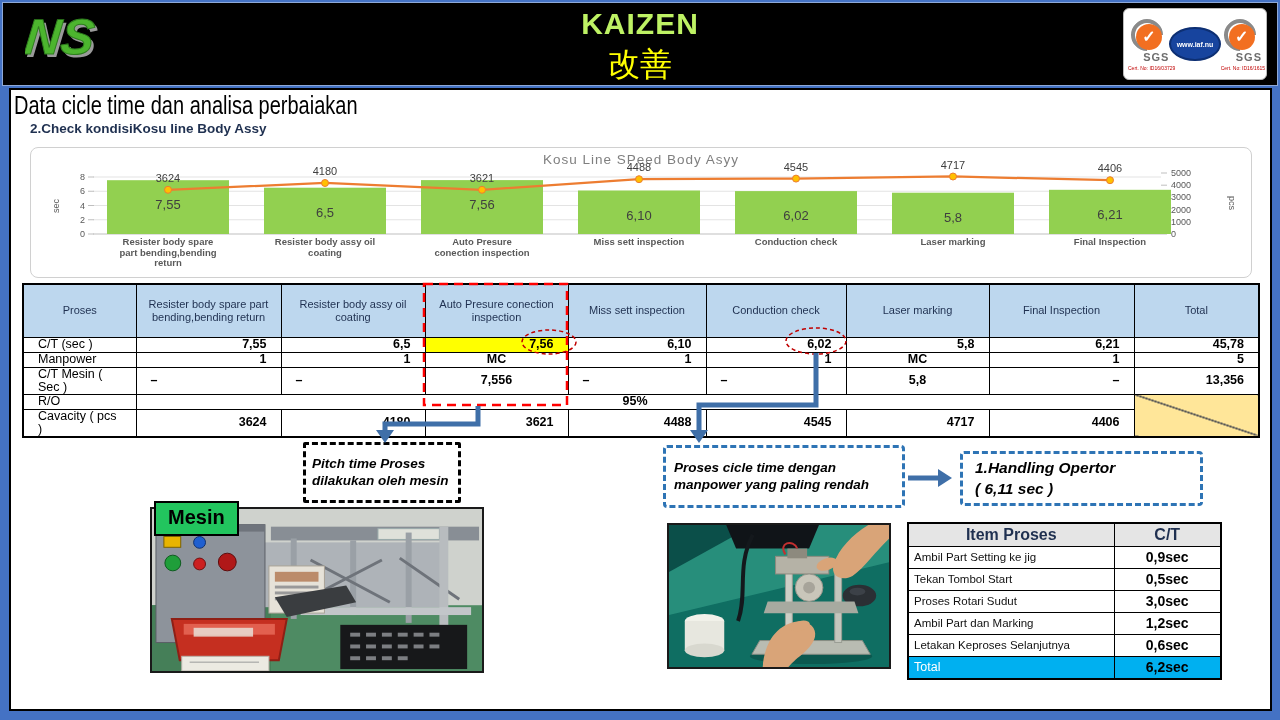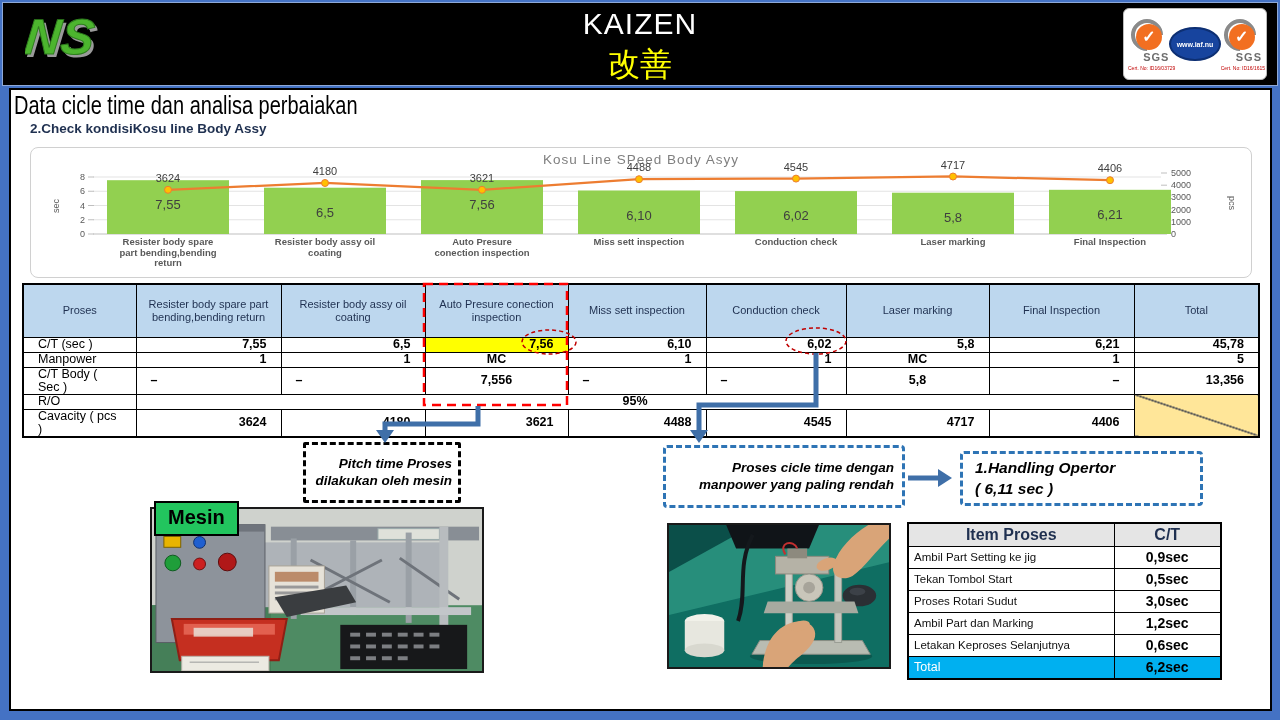"KAIZEN" .hdr-title { color: #ffffff -> #bef264; font-weight: normal -> bold }
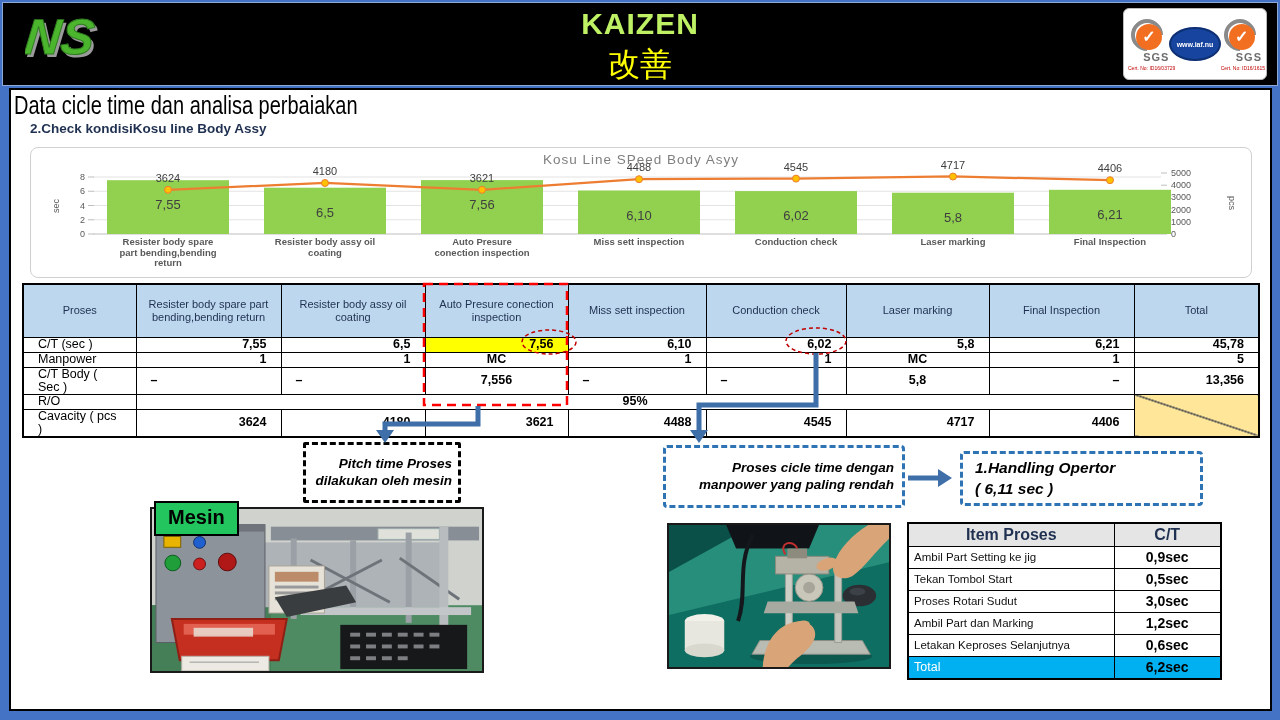"C/T Body ( Sec )" td.rlabel { text: Body -> Mesin }
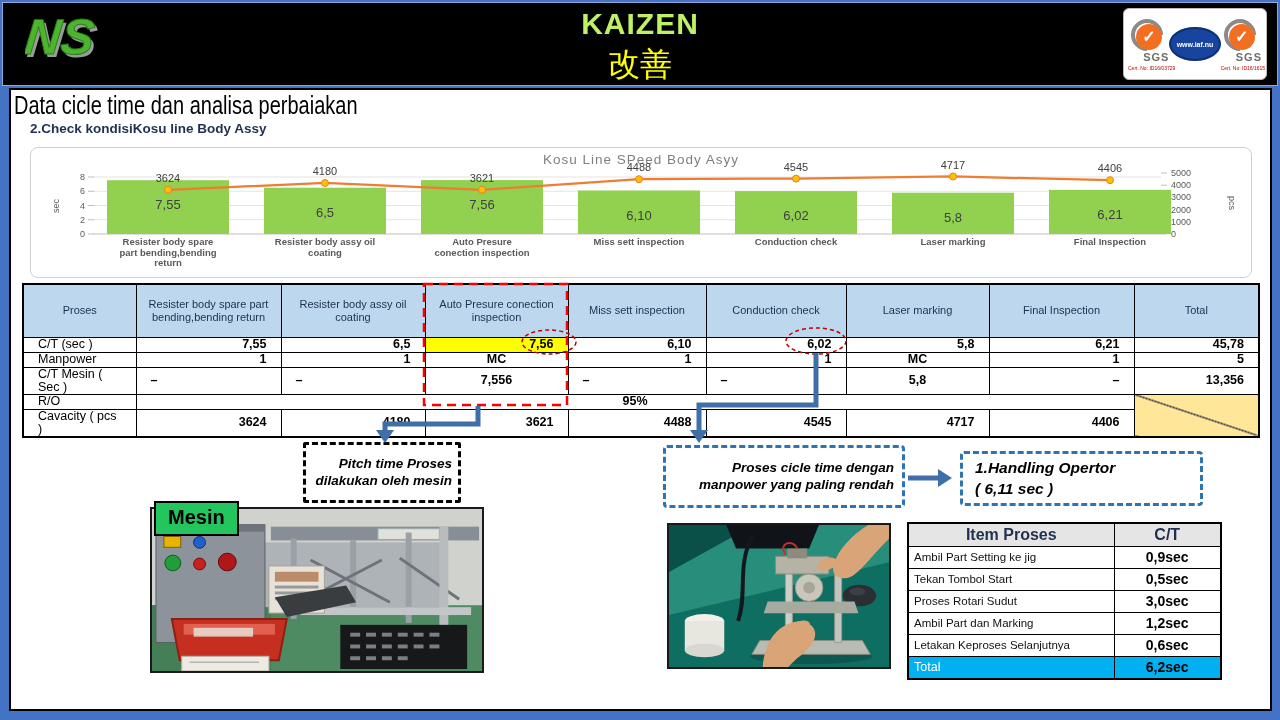"Pitch time Proses dilakukan oleh" .co { text-align: right -> left }
